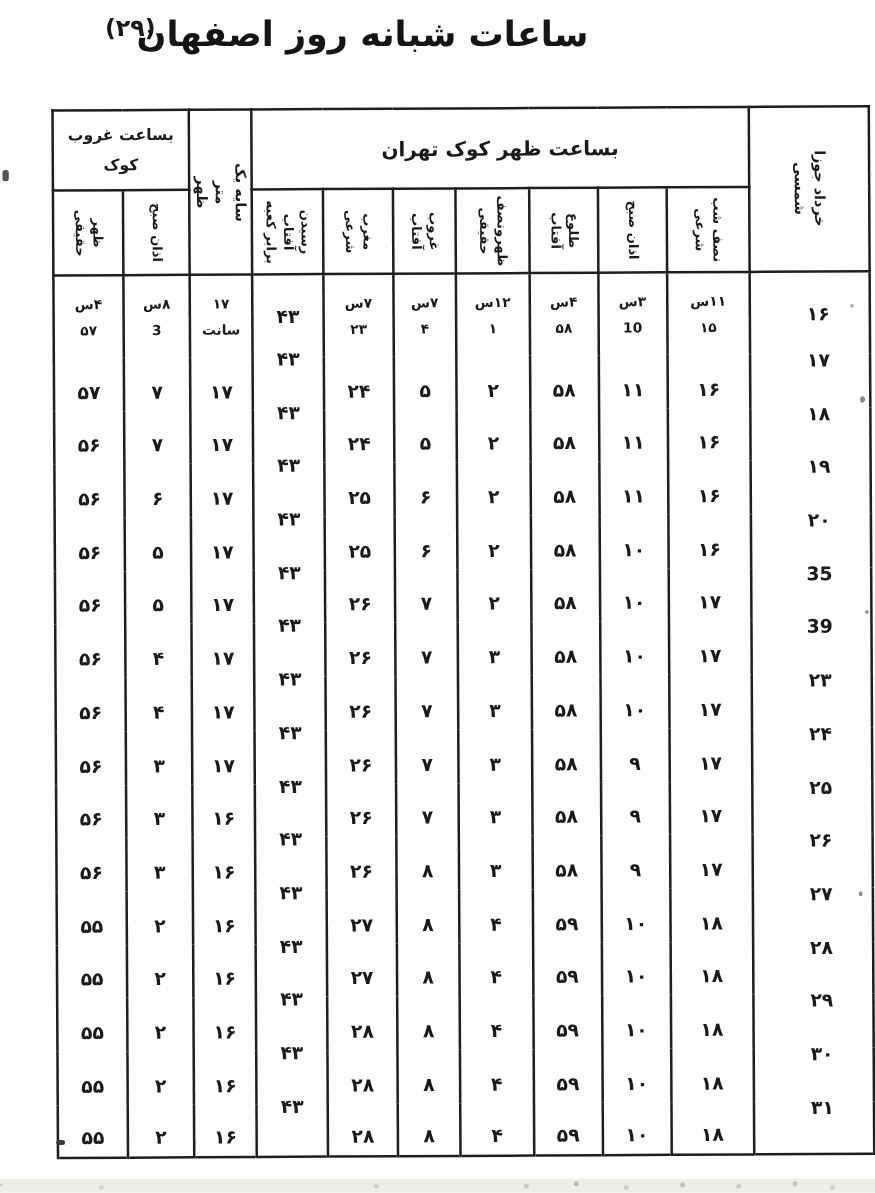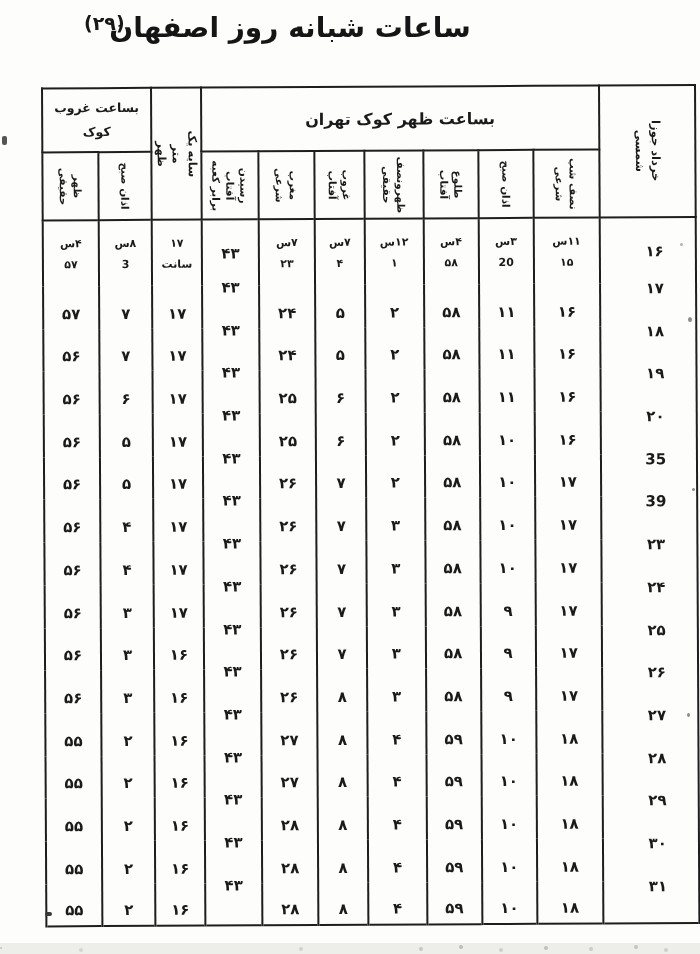"۳س" td.c-azan { text: 20 -> 10 }
